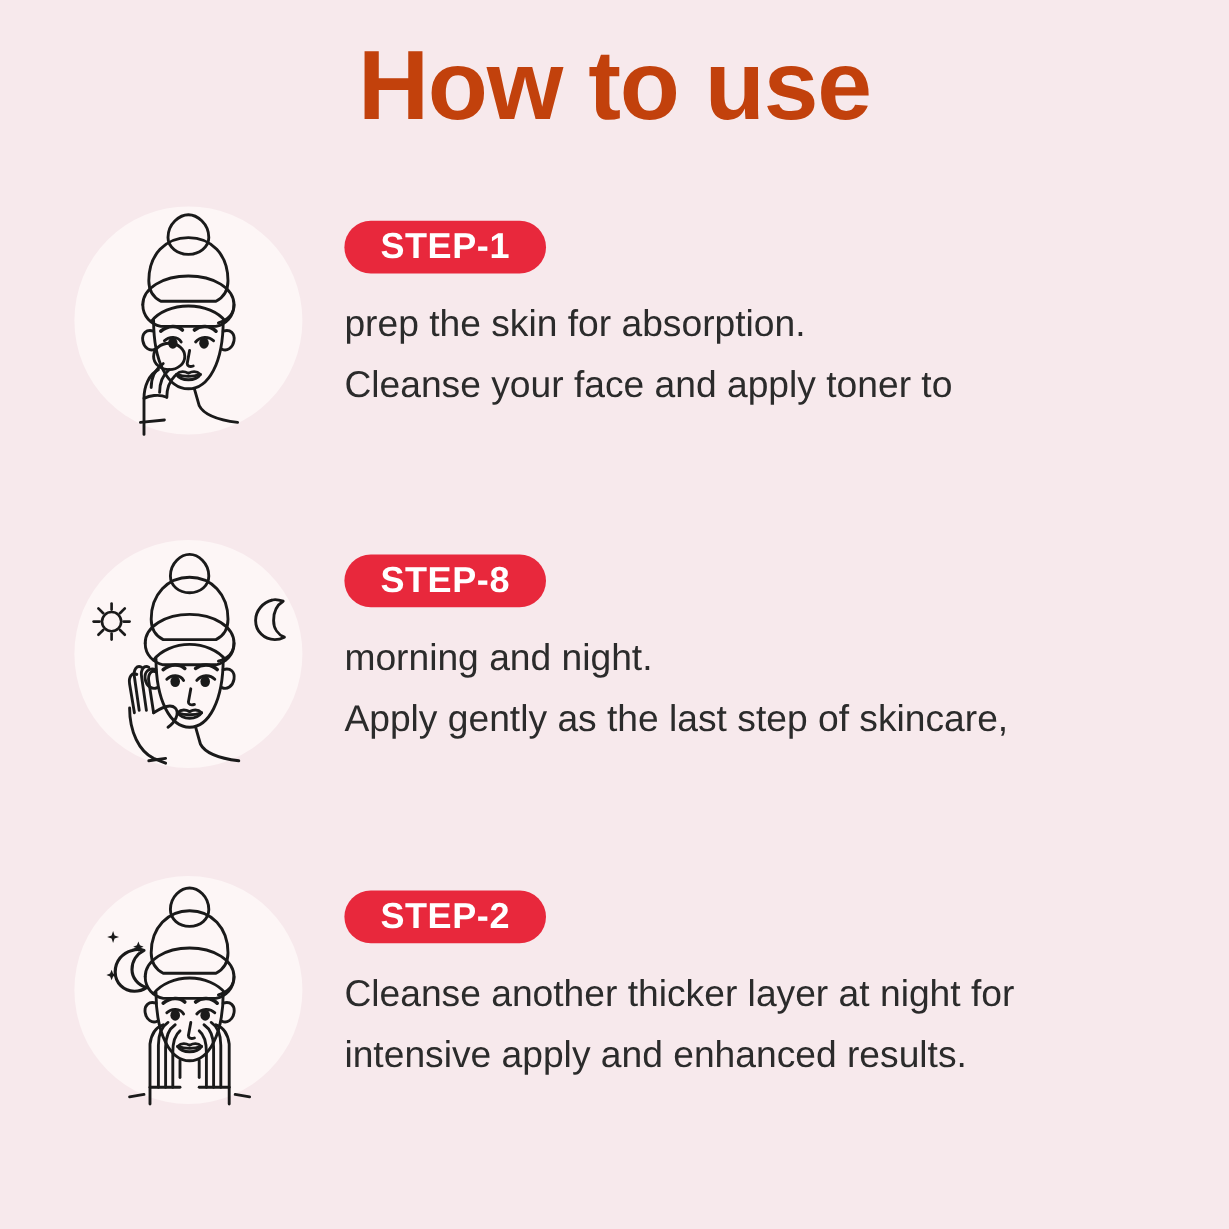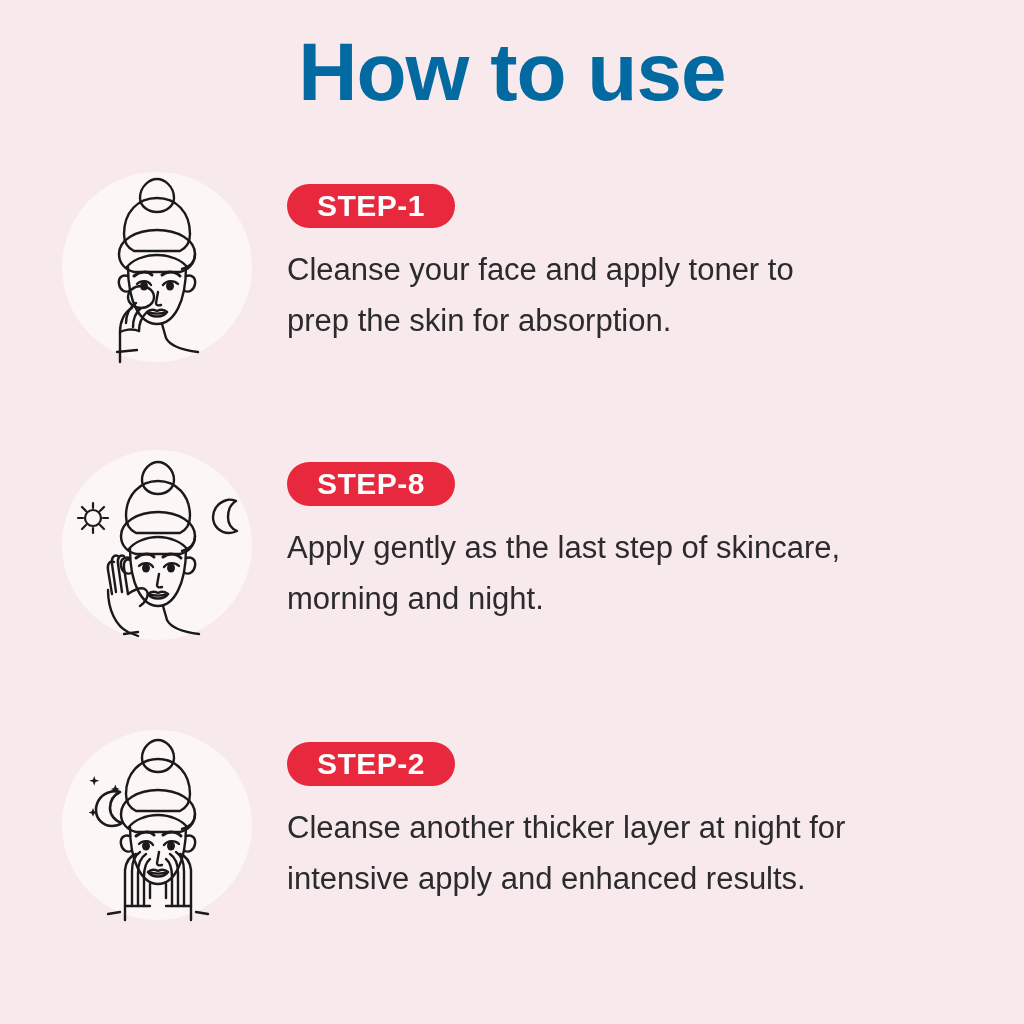"How to use" .title { color: #0369a1 -> #c2410c }
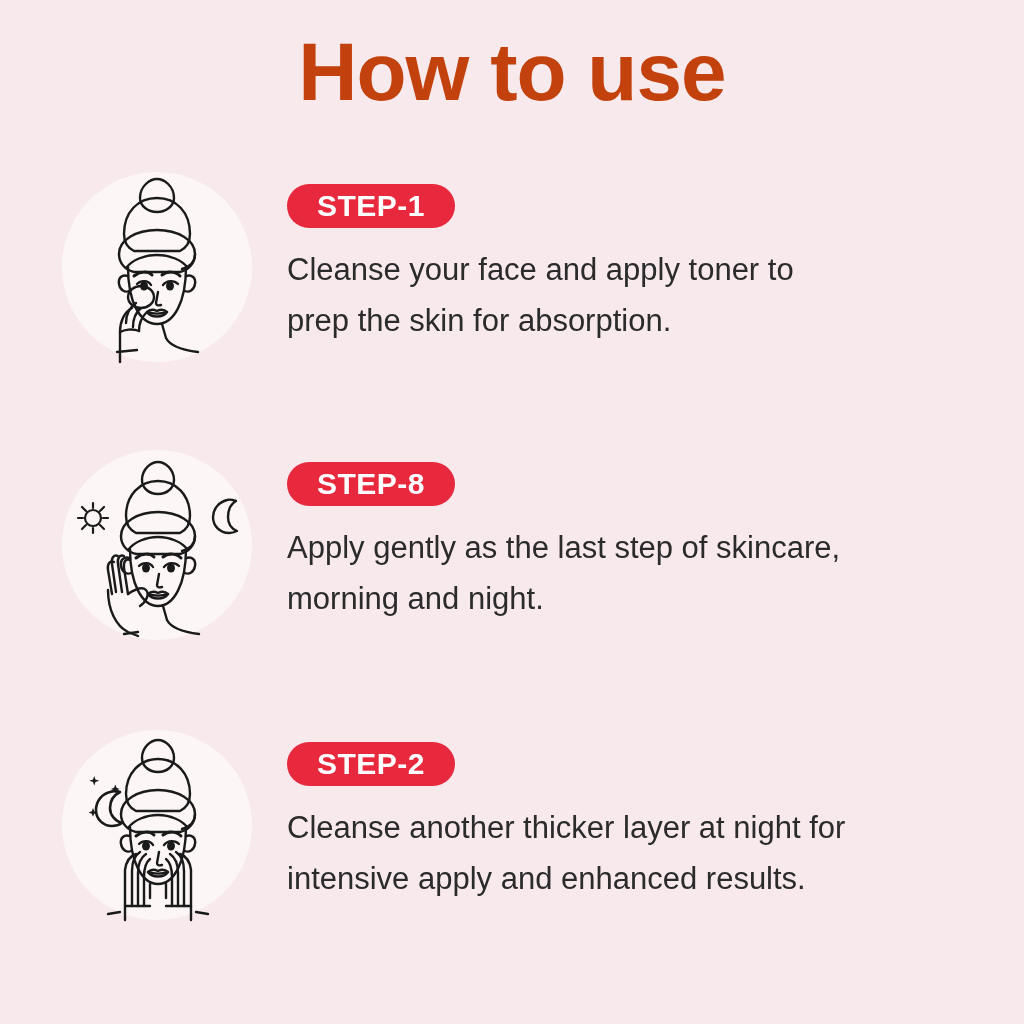"Cleanse your face and apply" span.ln { order: before "prep the skin for absorption." -> after "prep the skin for absorption." }
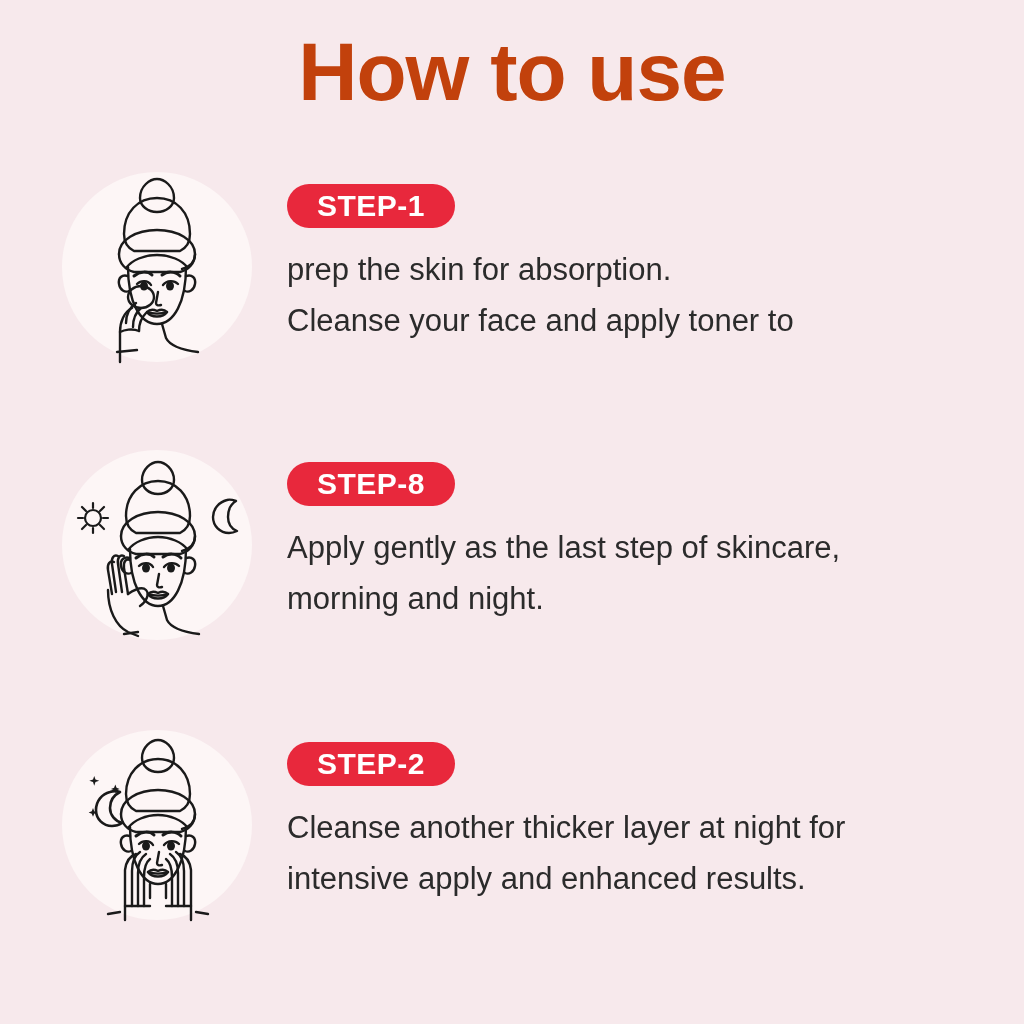"Apply gently as the last" span.ln { order: before "morning and night." -> after "morning and night." }
